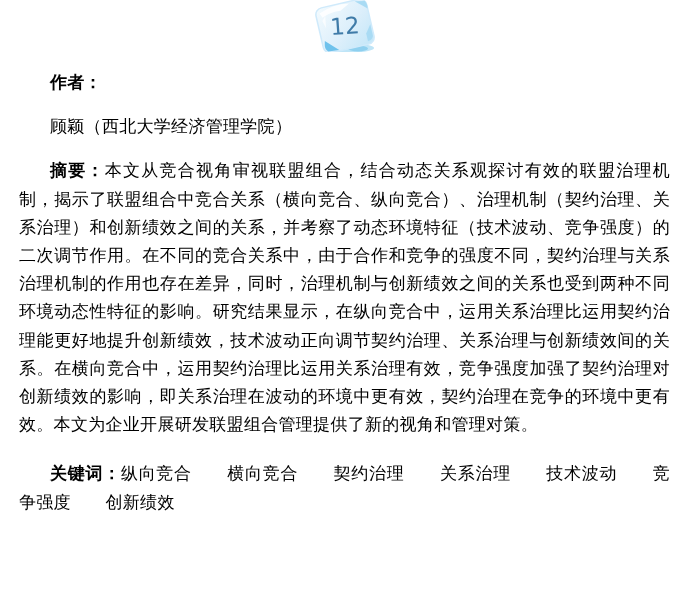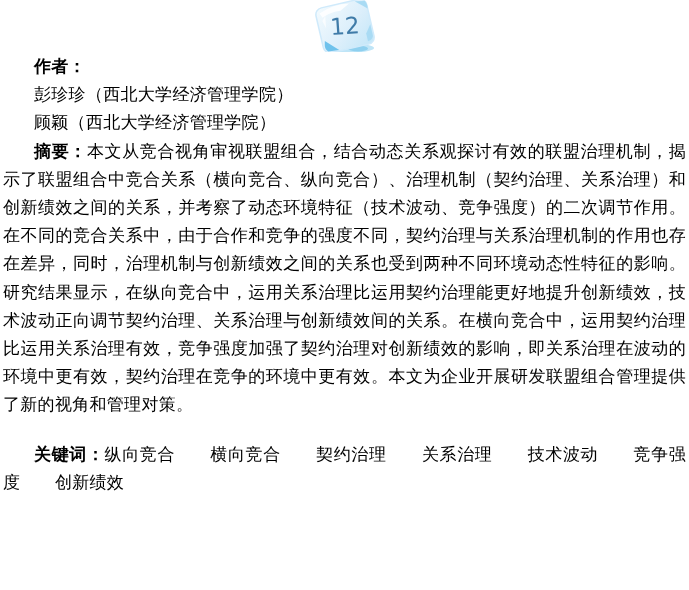"作者：" .body-par { margin: 0 -> 16px }
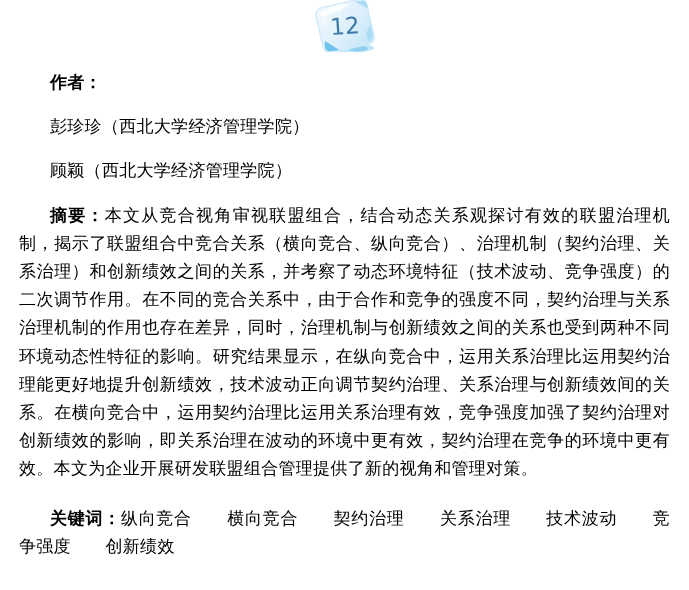"彭珍珍（西北大学经济管理学院）" p.body-par { html: <p>彭珍珍（西北大学经济管理学院）</p> -> none }
